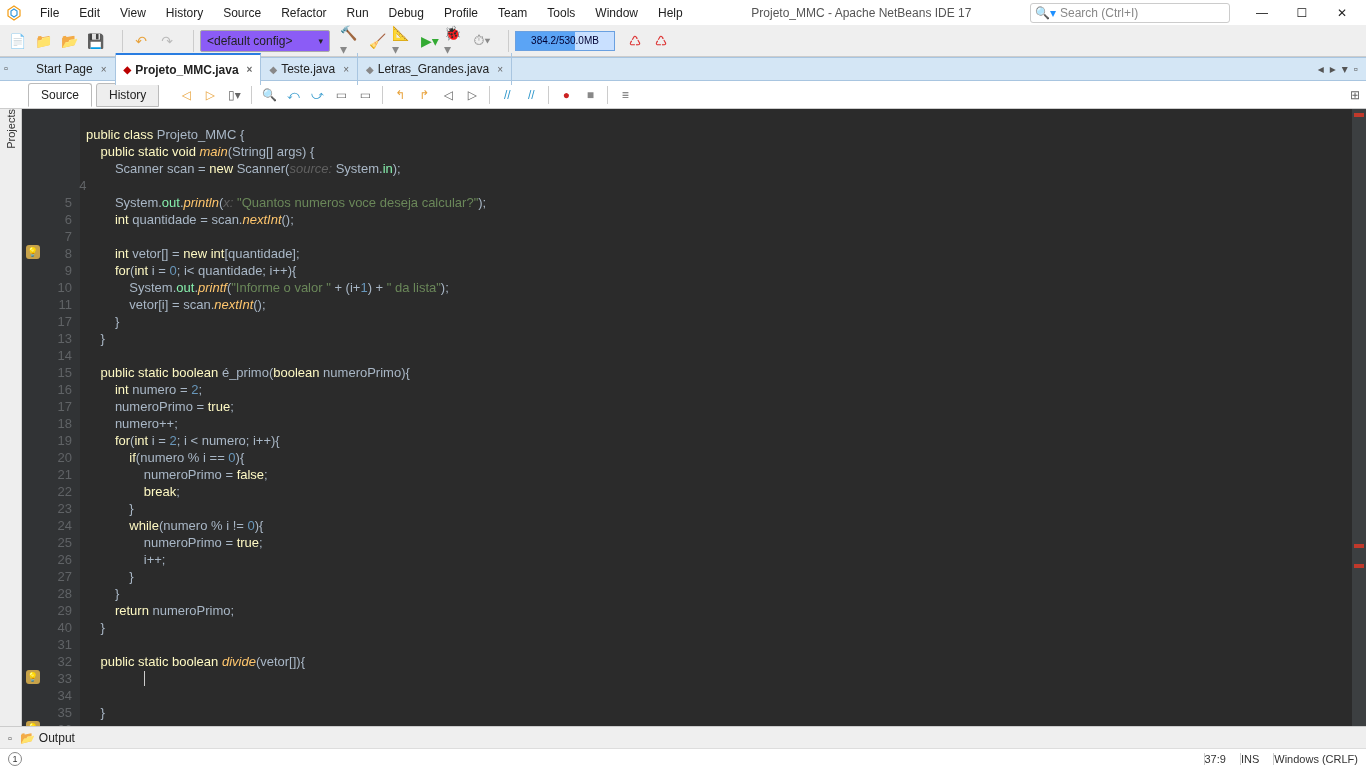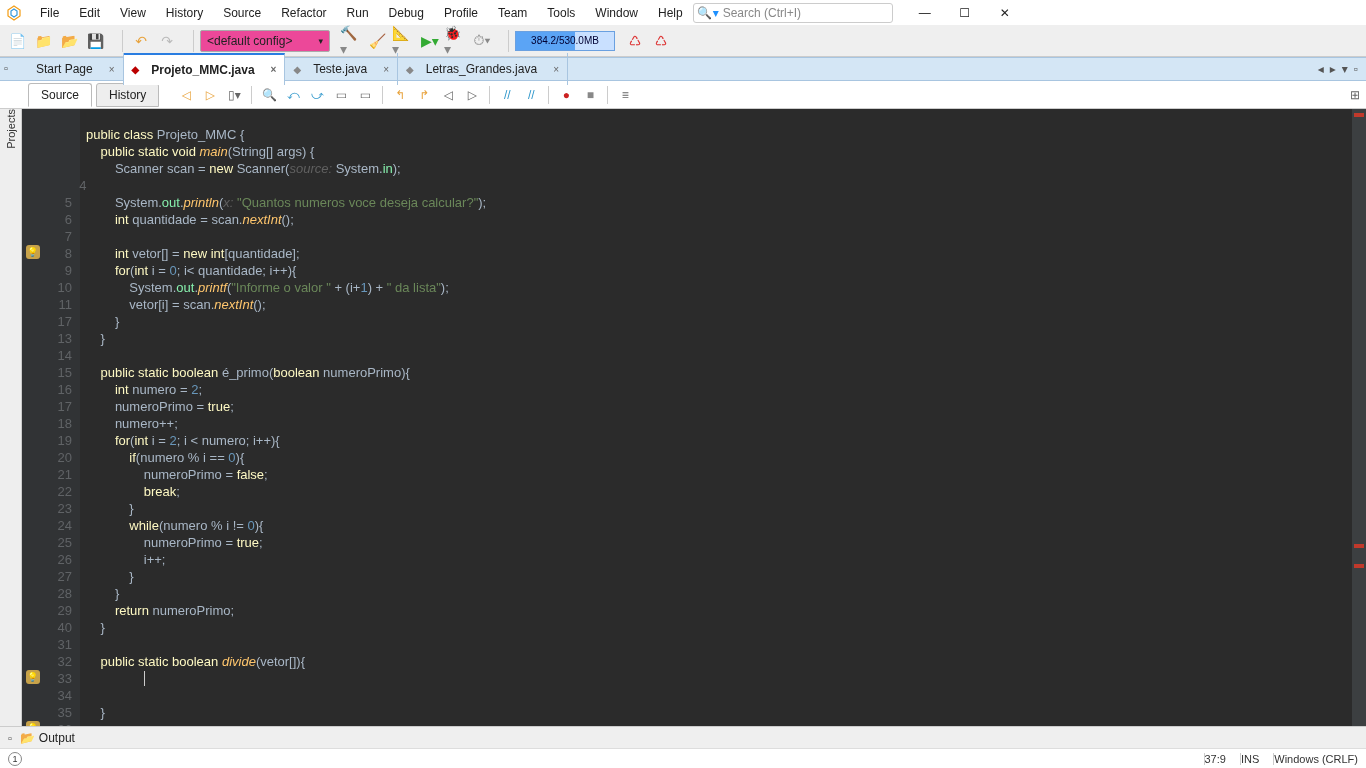"Projeto_MMC - Apache NetBeans IDE" div.title-area { html: none -> <div>Projeto_MMC - Apache NetBeans IDE 17</div> }
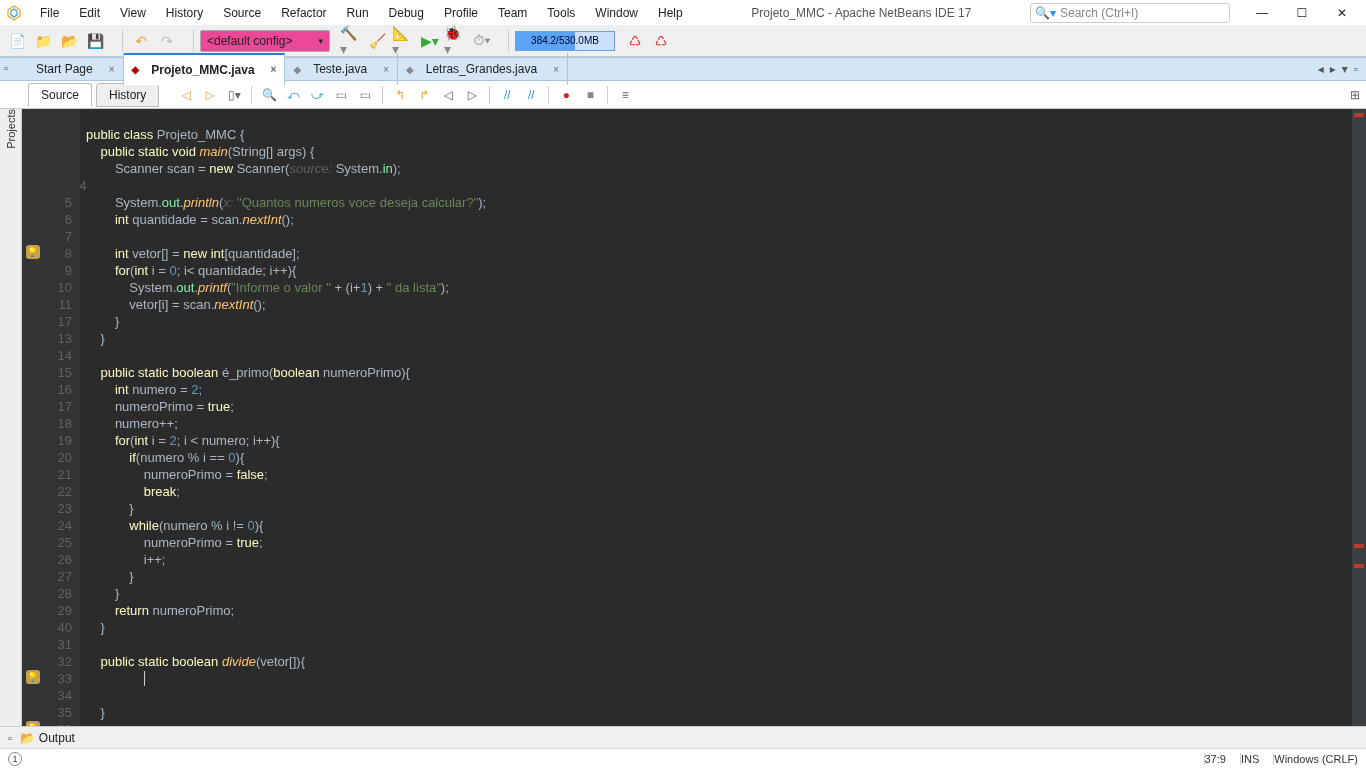"<default config>" .config-combo { background: #ec4899 -> #8b5cf6 }
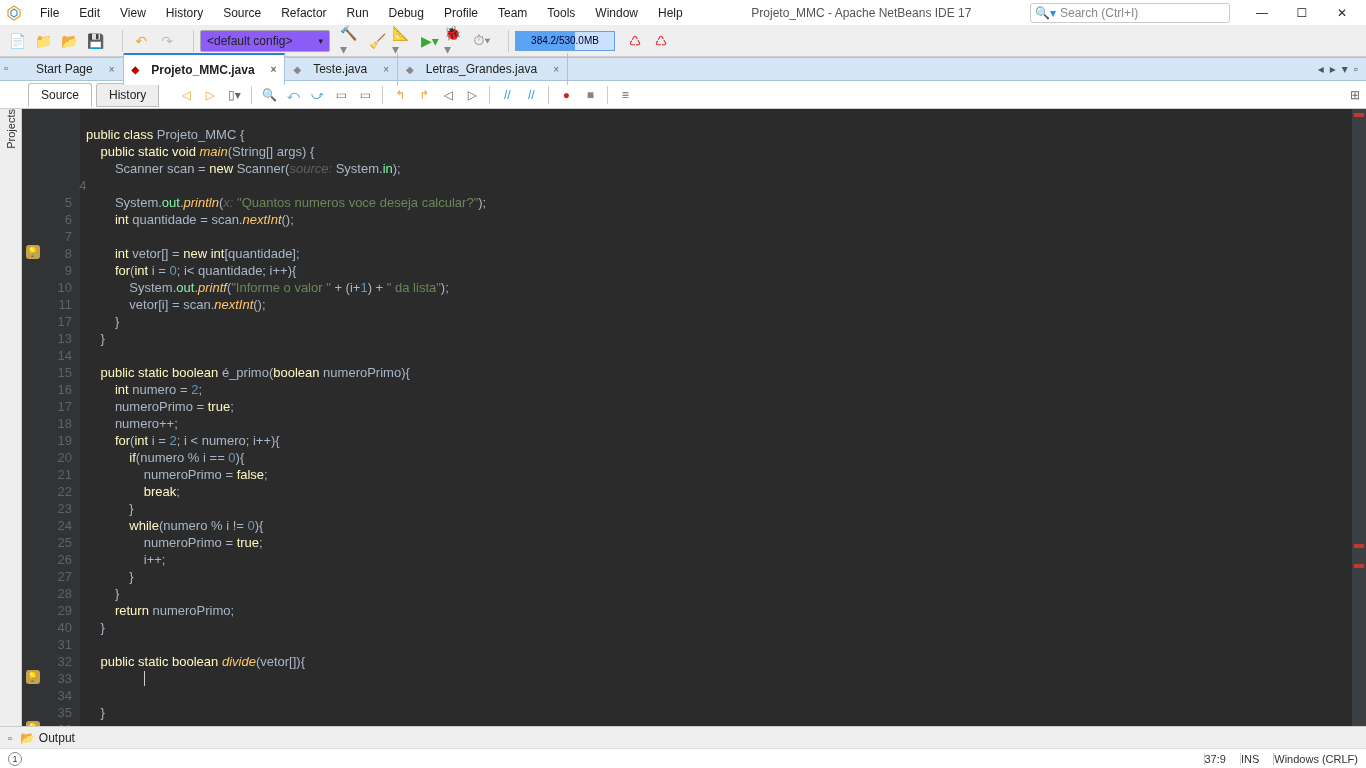"Start Page" .doc-tab { gap: 12px -> 4px }
